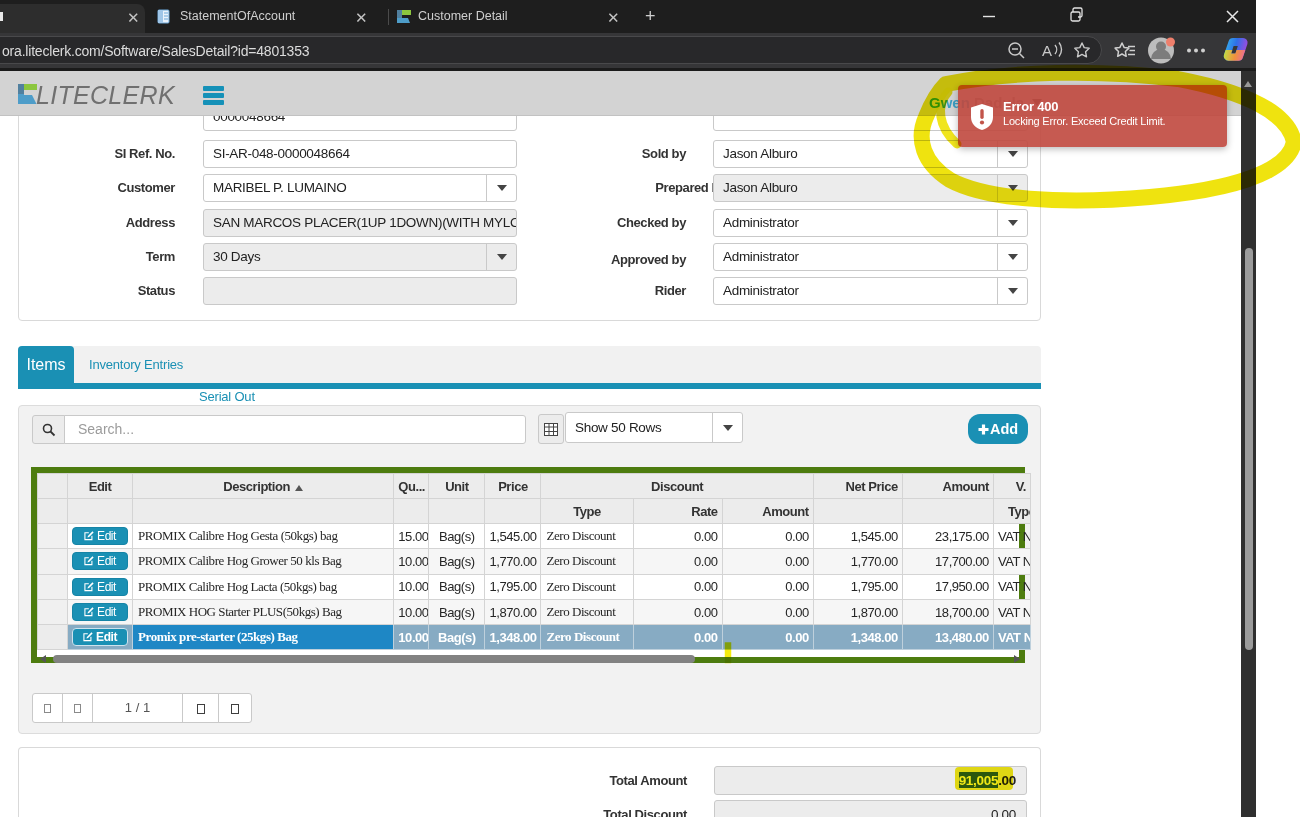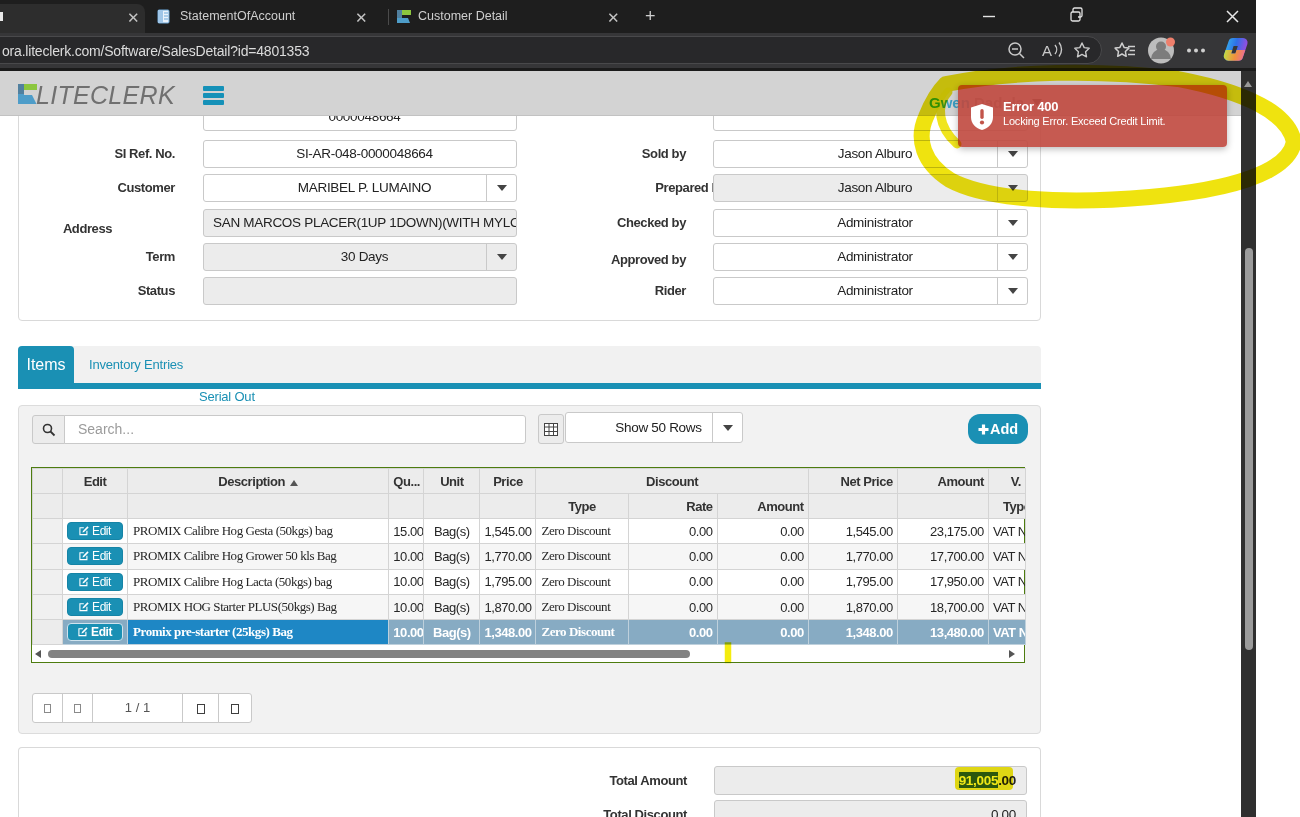"0000048664" .inp { text-align: center -> none }
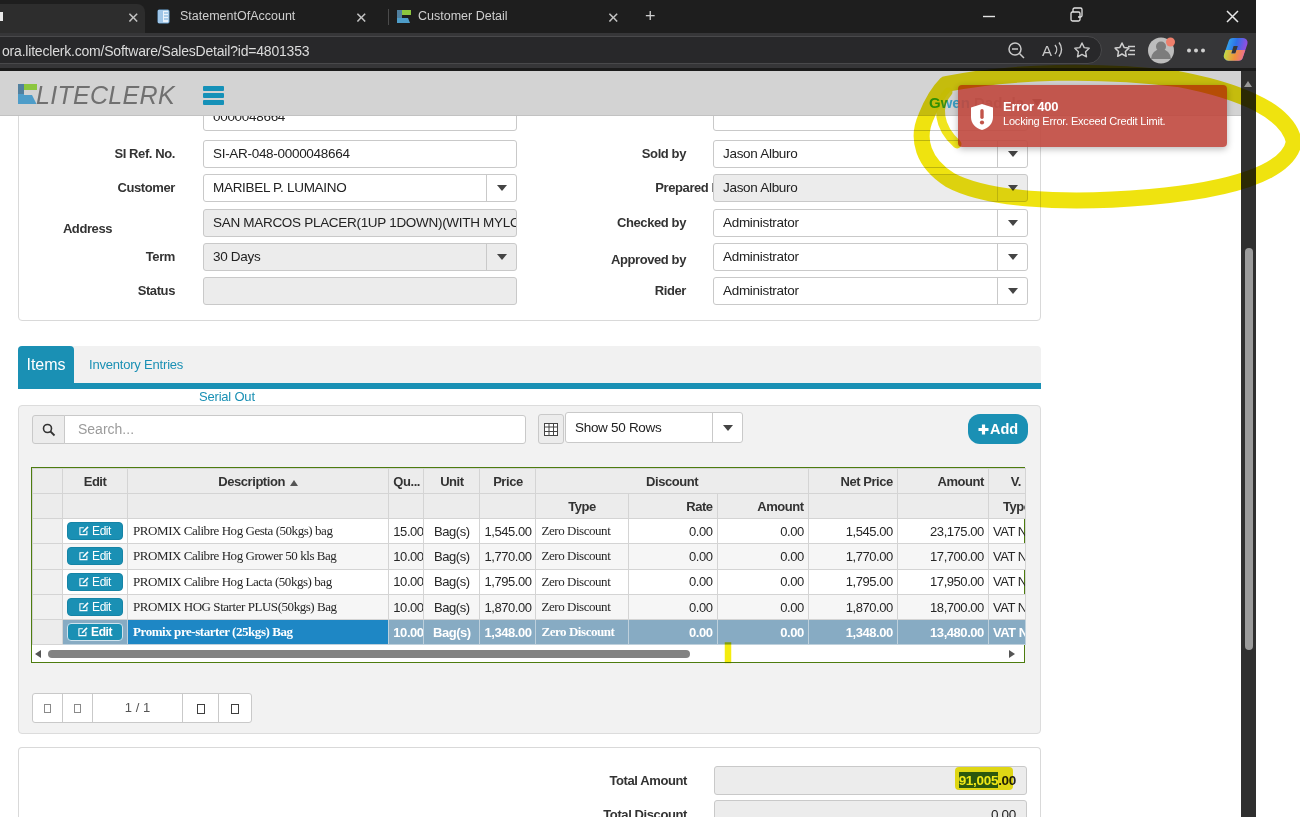"Address" div.abs { text-align: center -> none; top: 215px -> 209px }
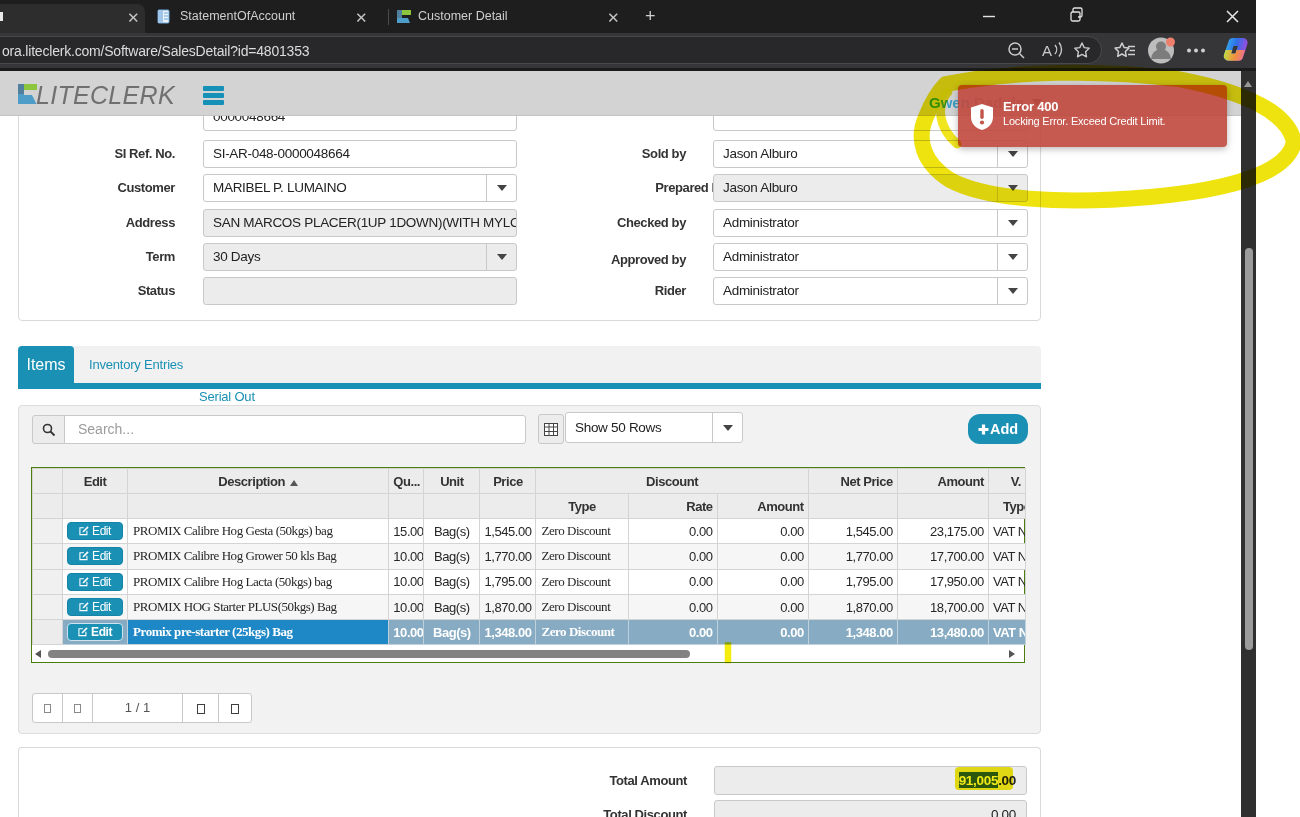"Edit" #tablewrap { border: 1px solid #4d7c0f -> 6px solid #4d7c0f }
